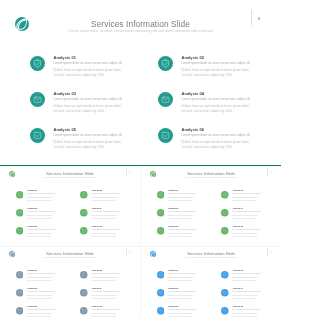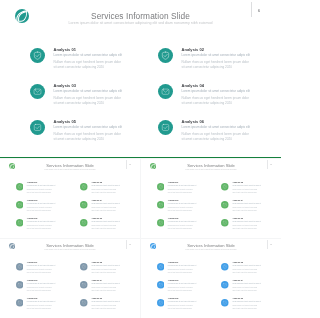"Services Information Slide" .page { margin-top: none -> 8px }
